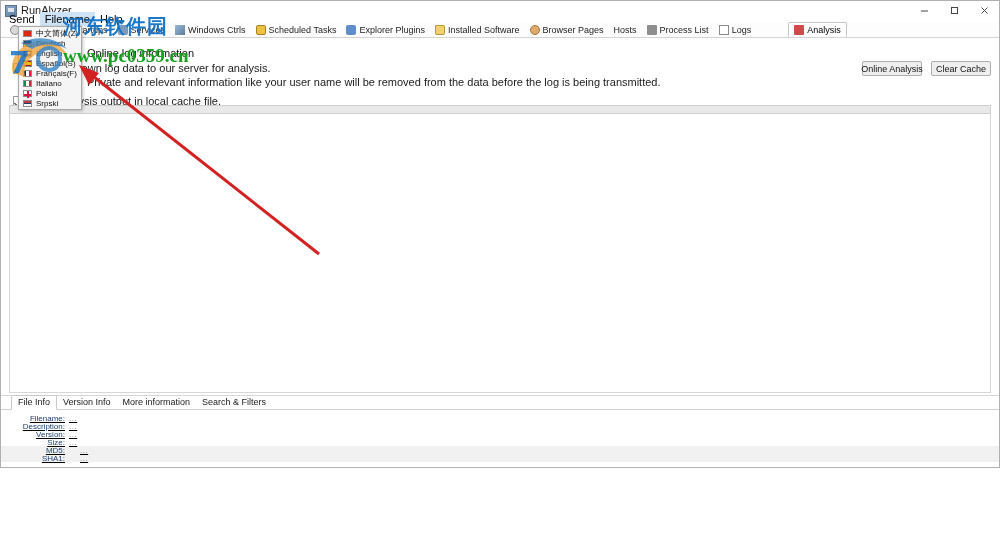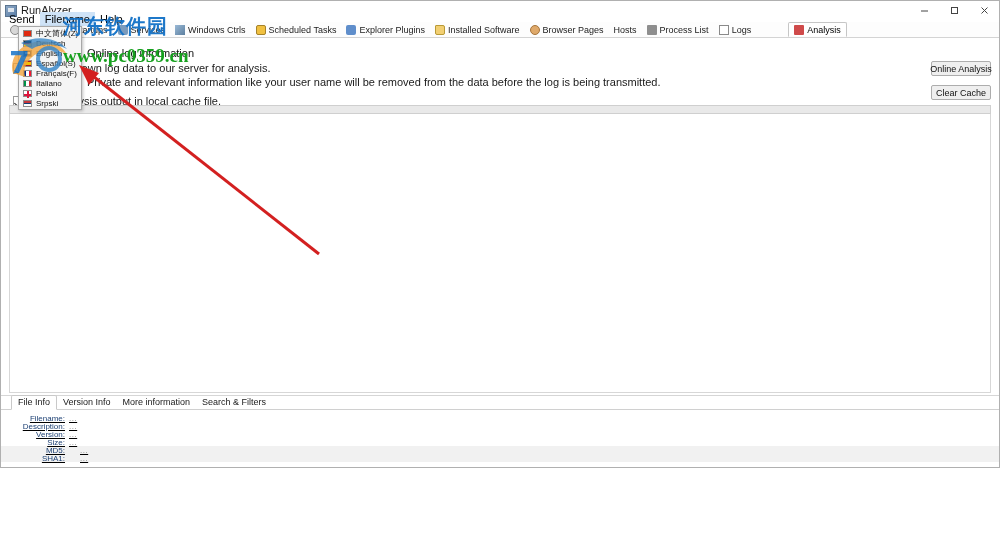"Online Analysis" .side-buttons { flex-direction: column -> row }
